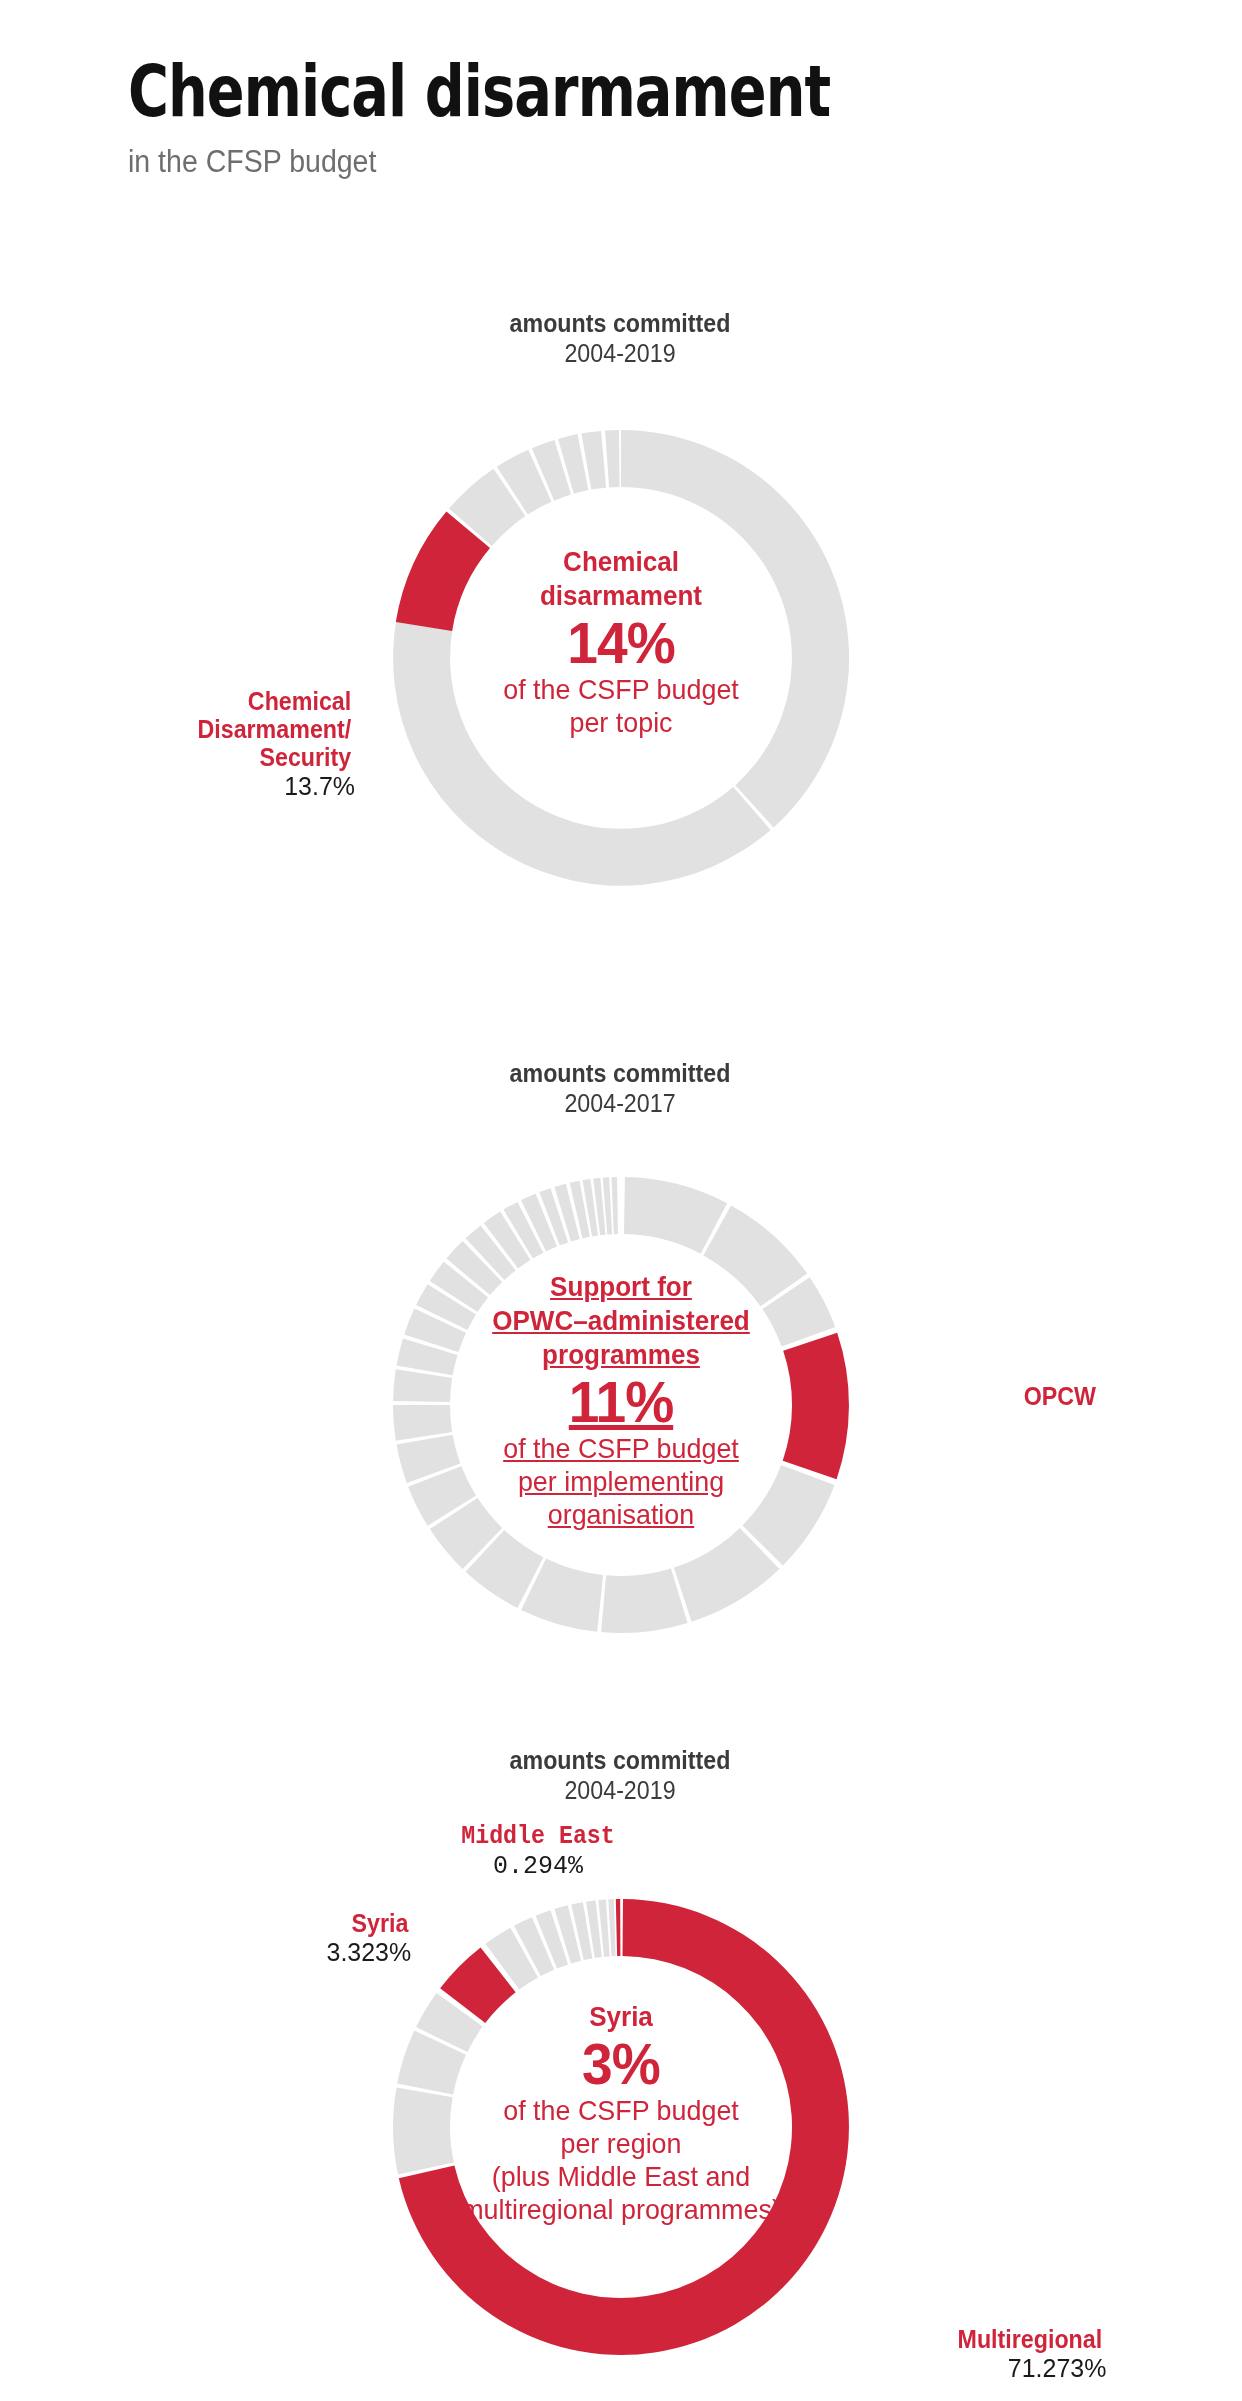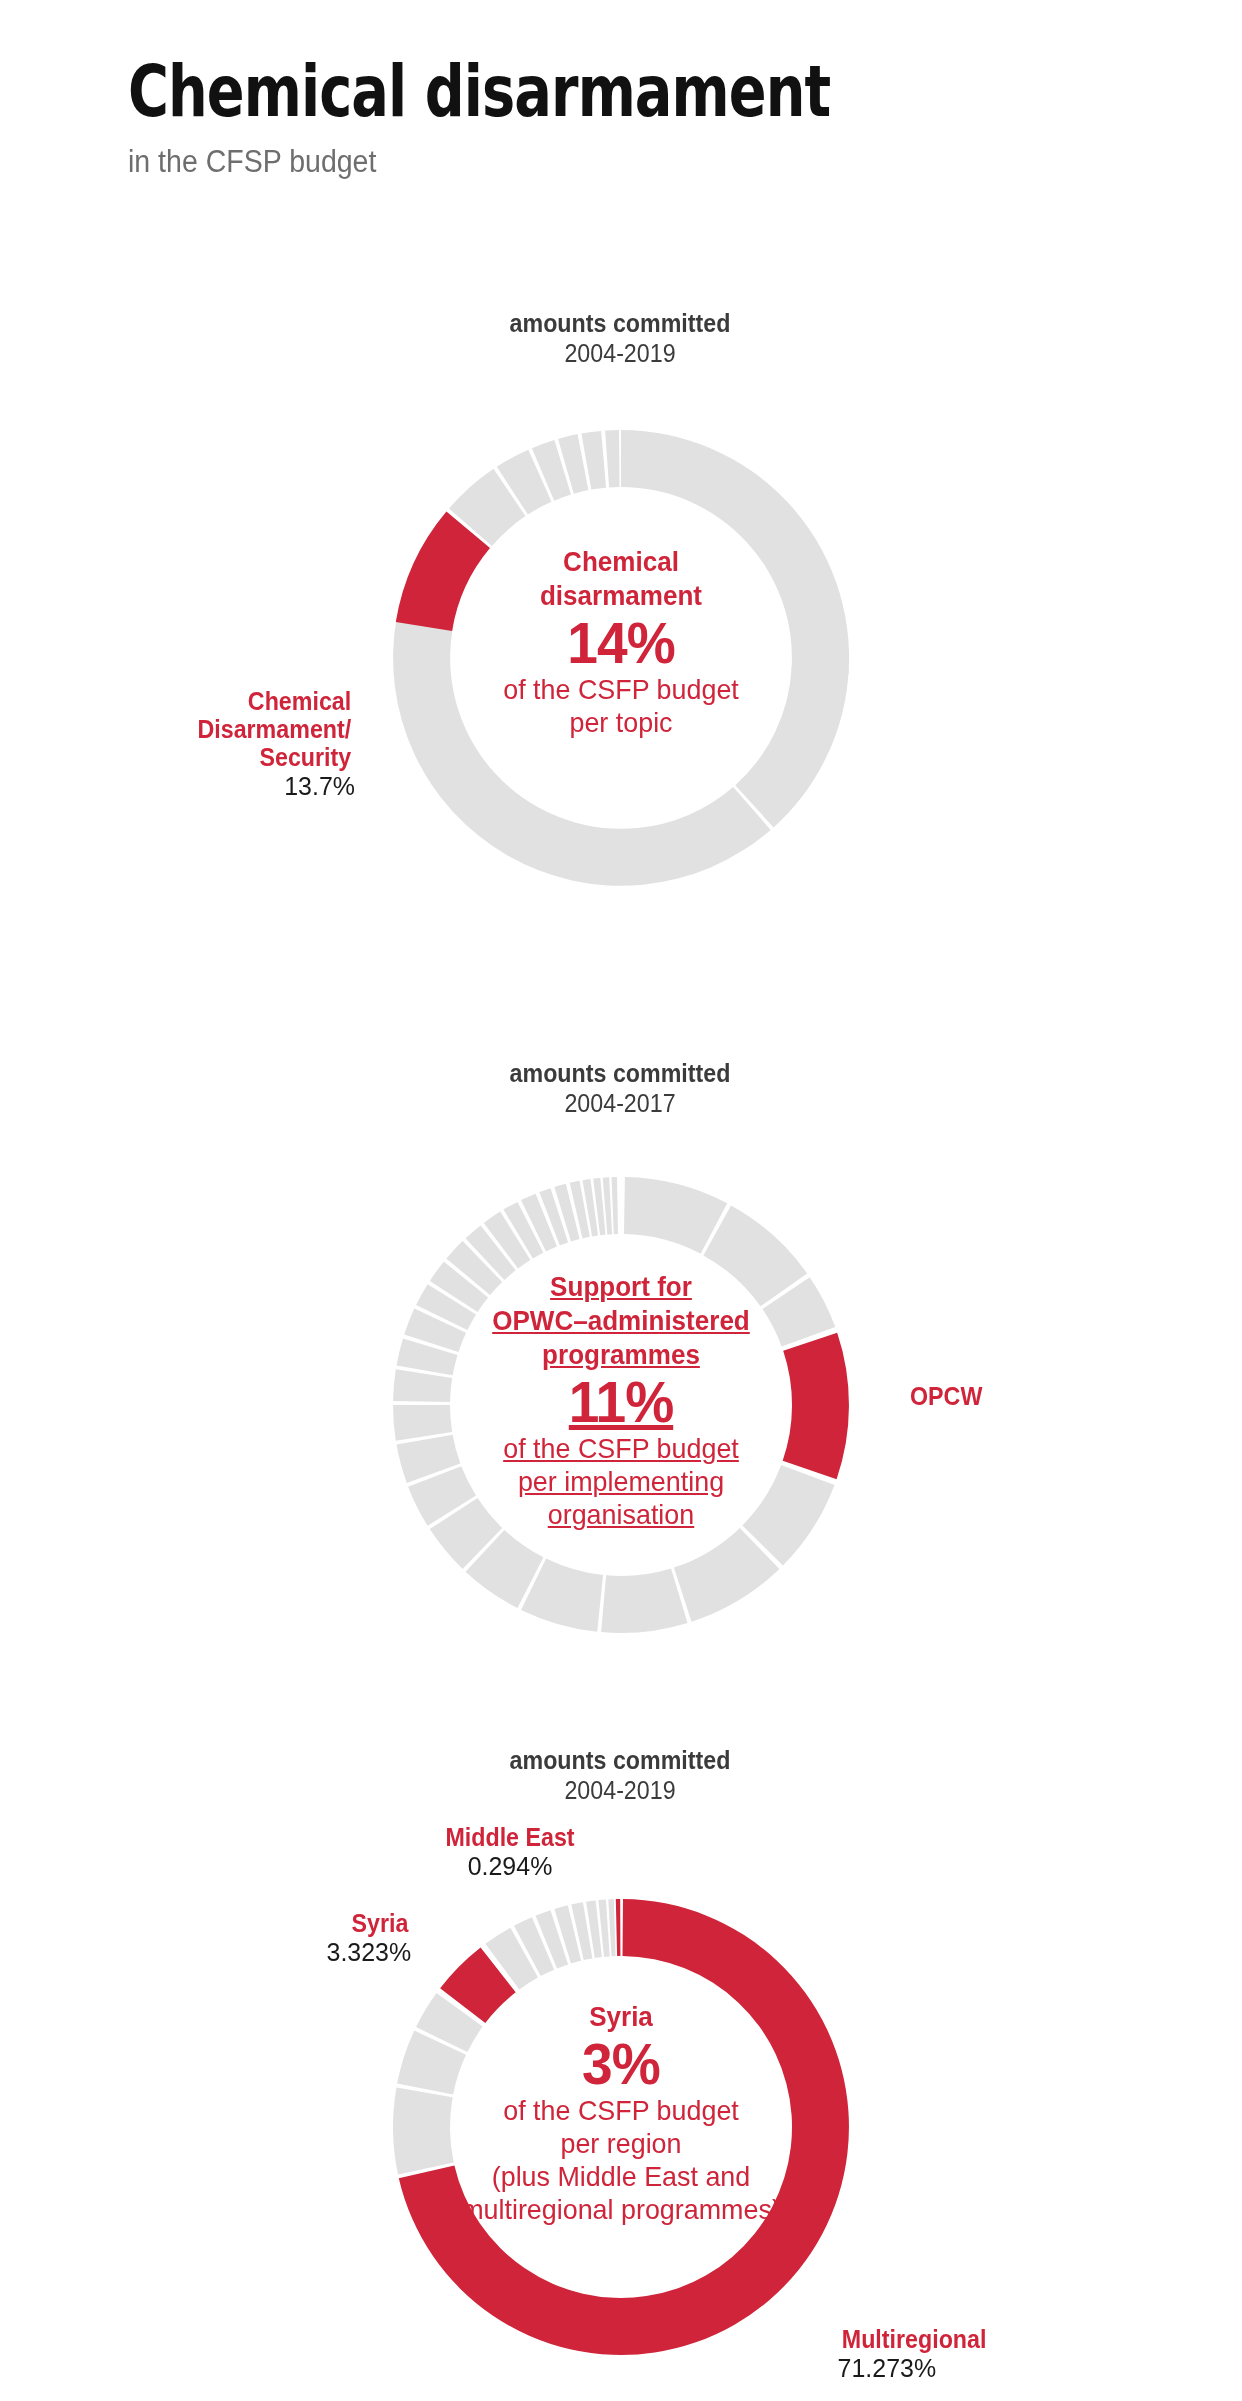"OPCW" .ta-left { text-align: left -> right }
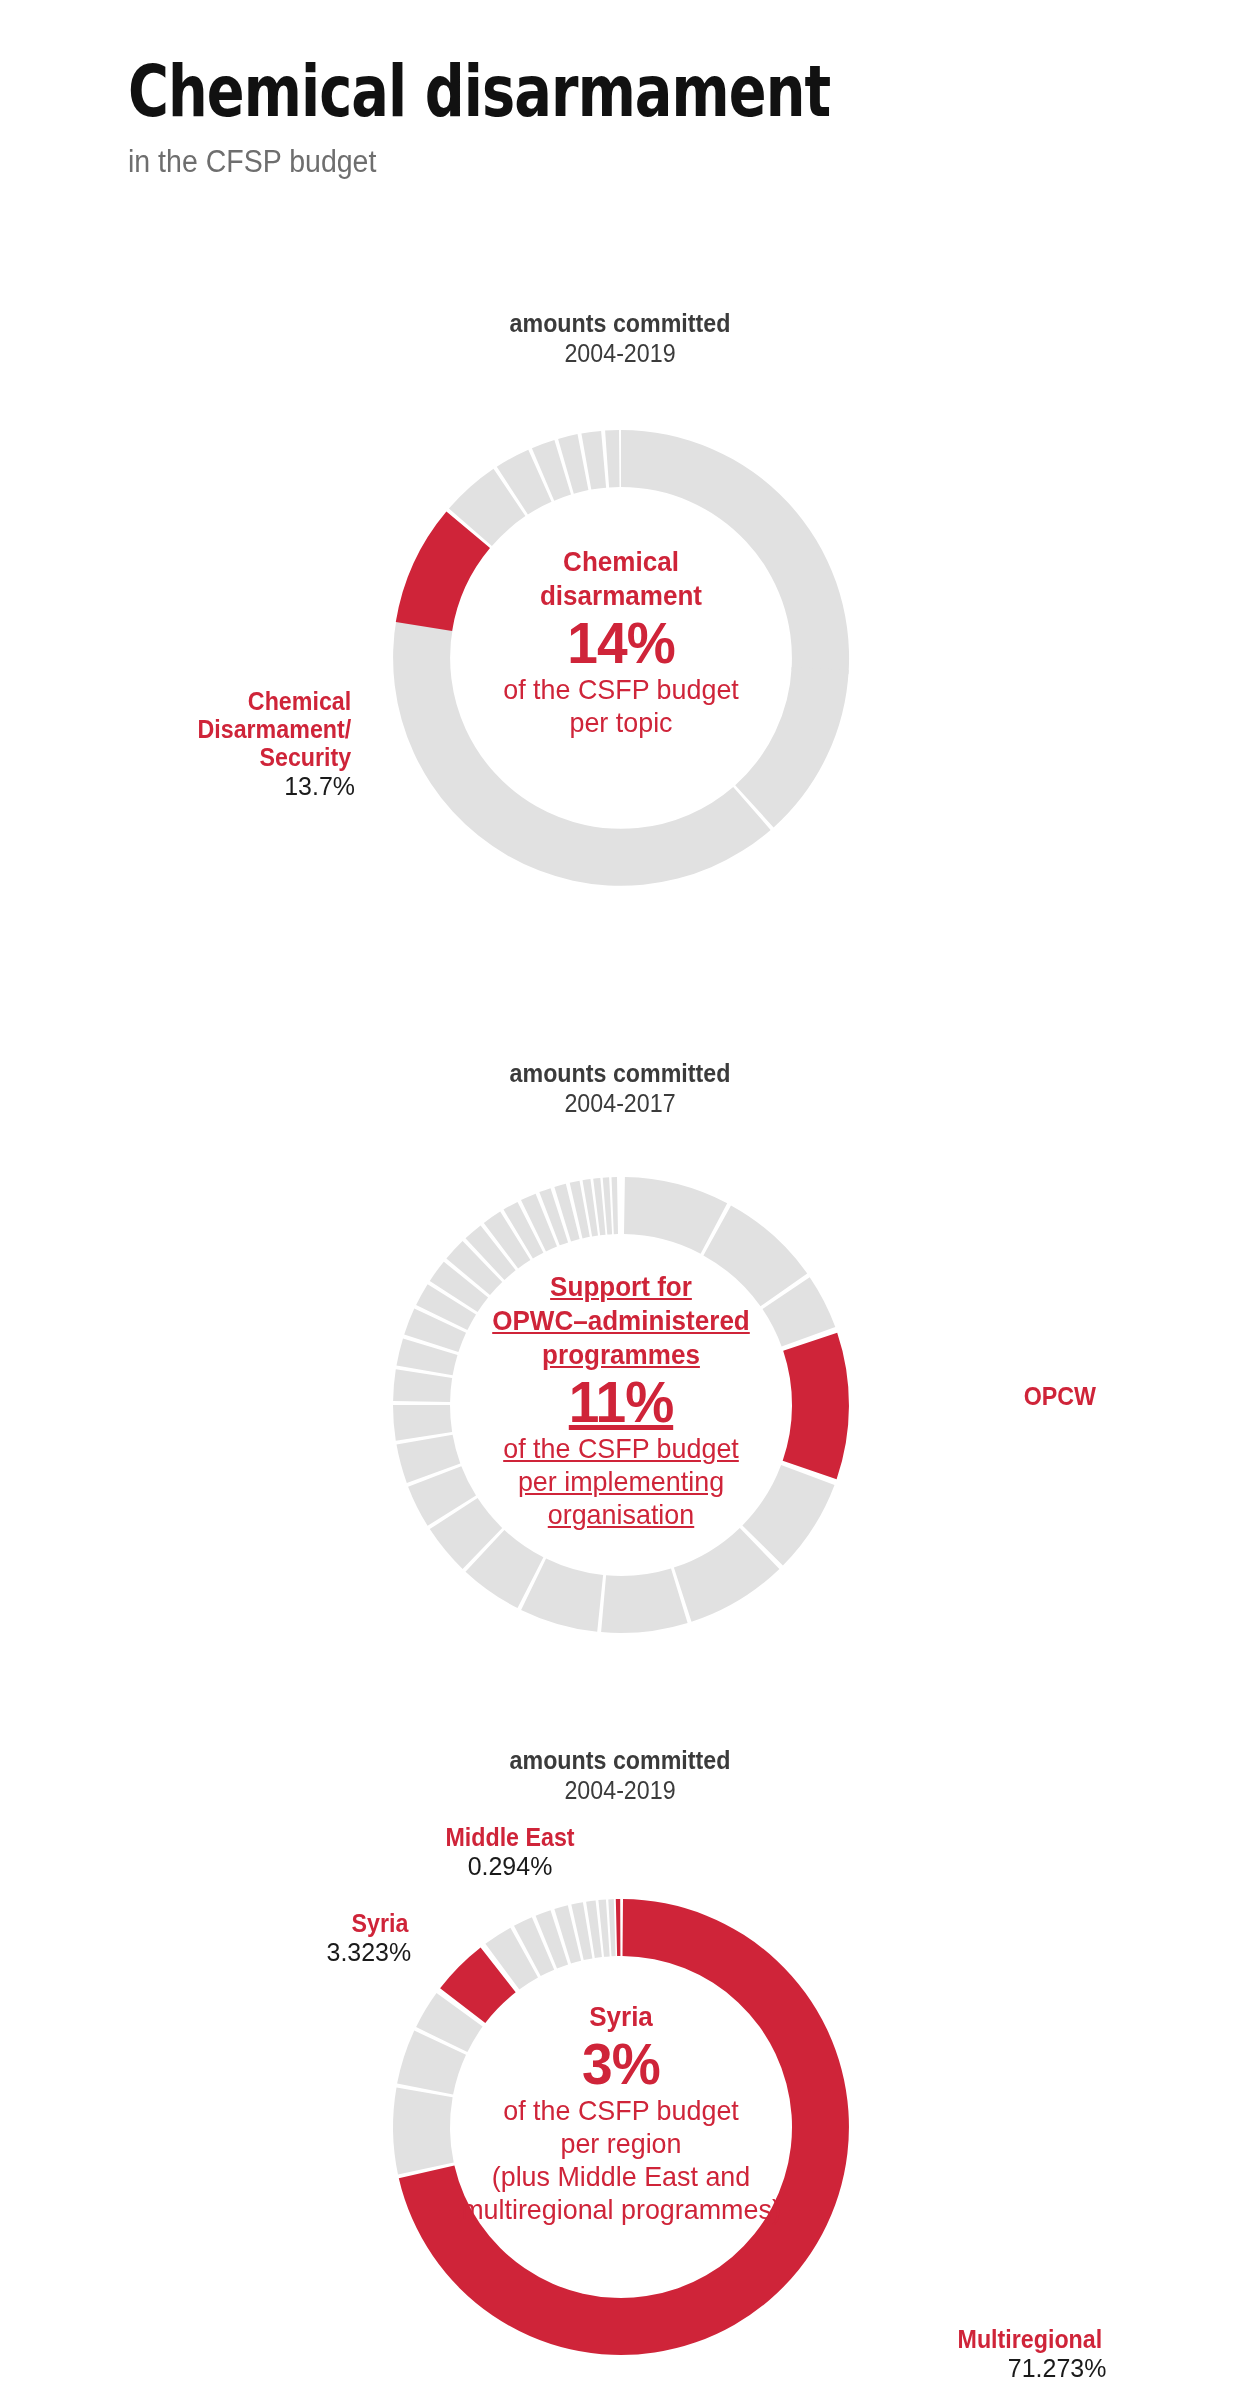"Middle East" div.callout { font-family: none -> Liberation Mono, monospace; left: 400px -> 428px }
